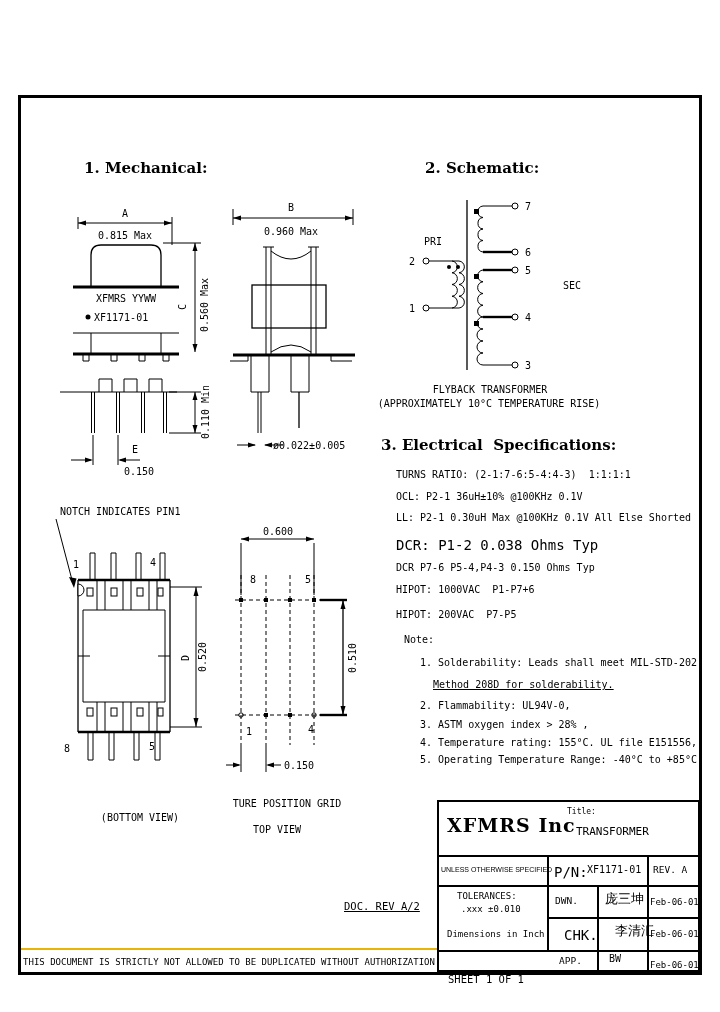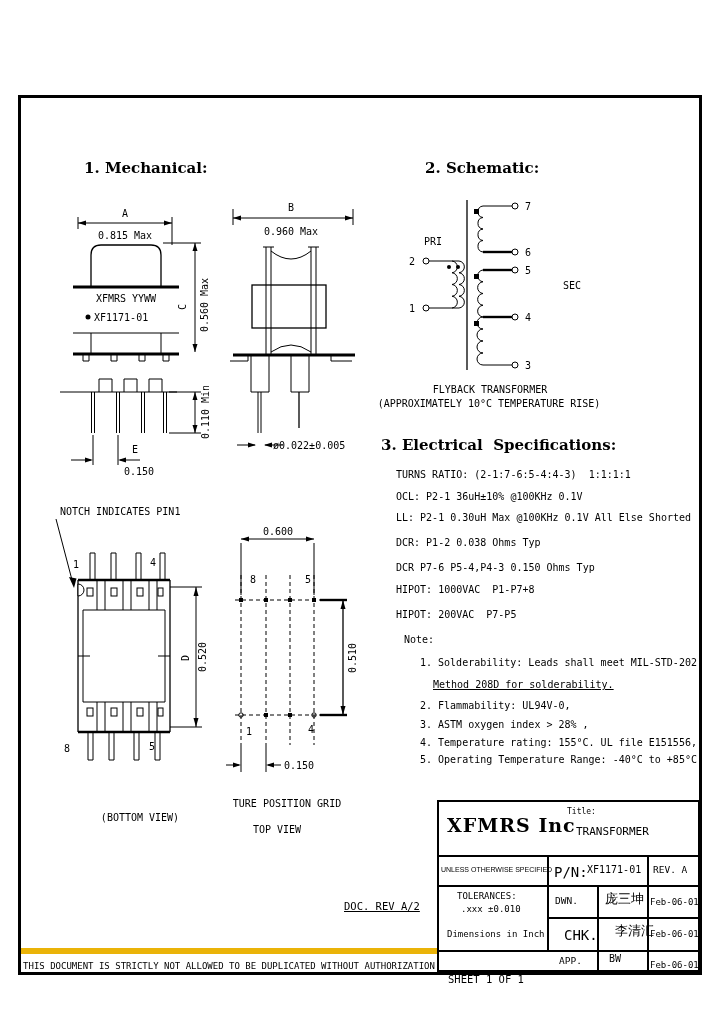"DCR: P1-2 0.038 Ohms Typ" div.t { font-size: 10px -> 14px }
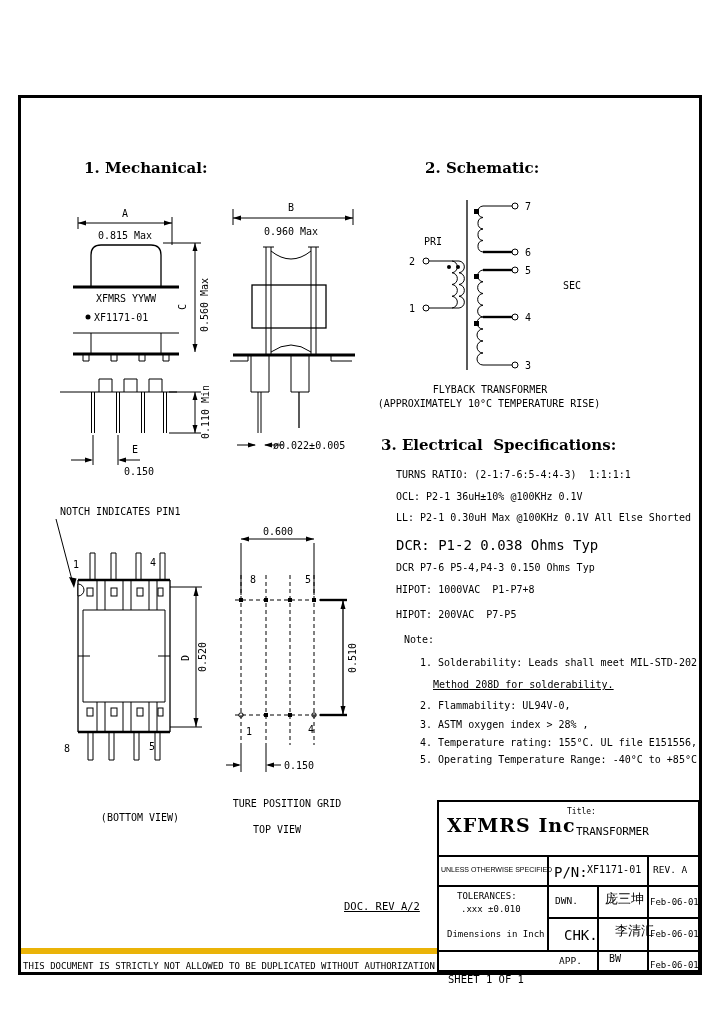"HIPOT: 1000VAC P1-P7+8" div.t { text: P1-P7+8 -> P1-P7+6 }
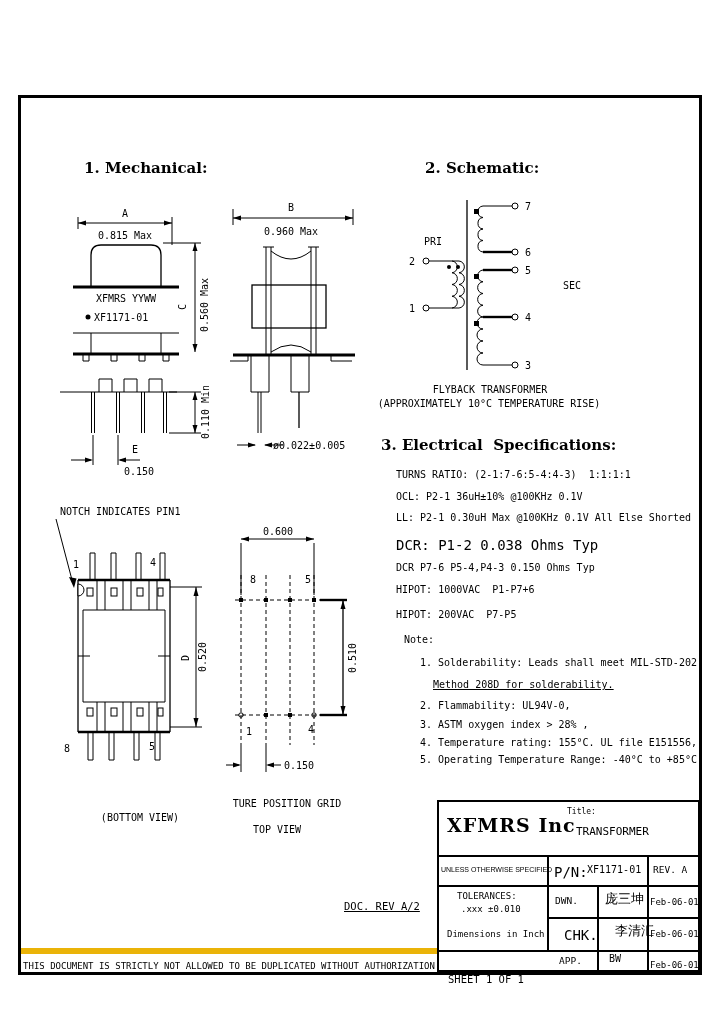"THIS DOCUMENT IS STRICTLY NOT" .strip { border-top: 6px solid #eab308 -> 2px solid #eab308 }
